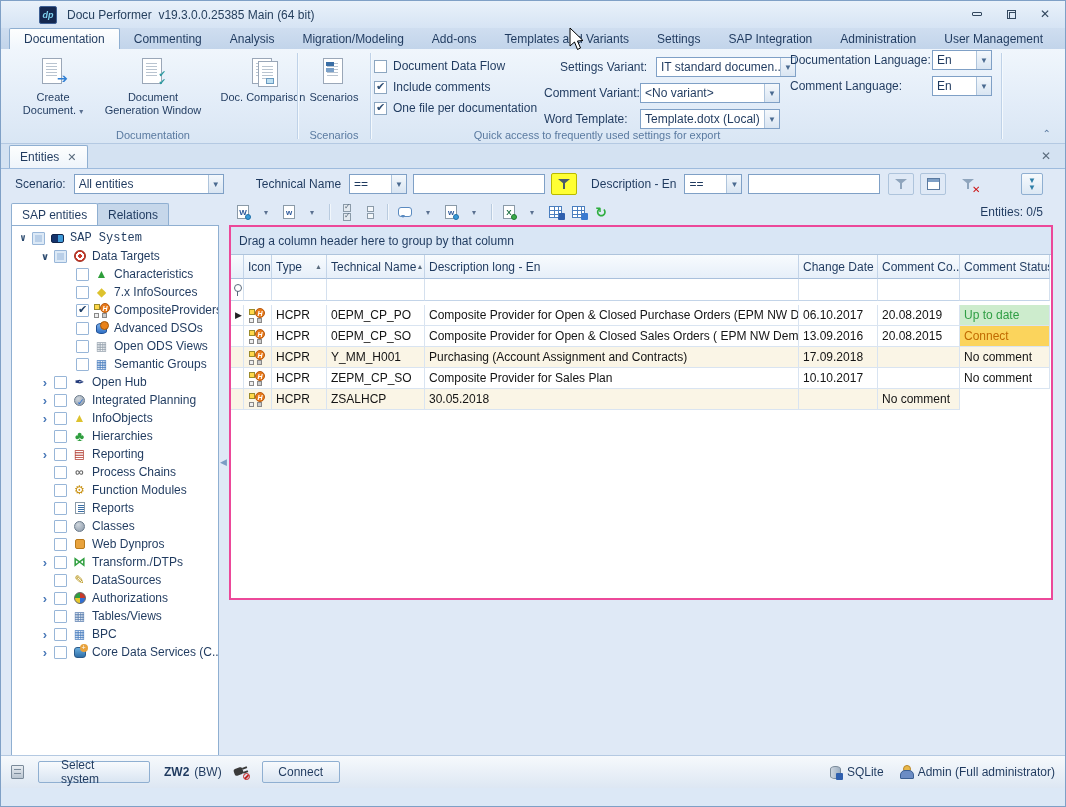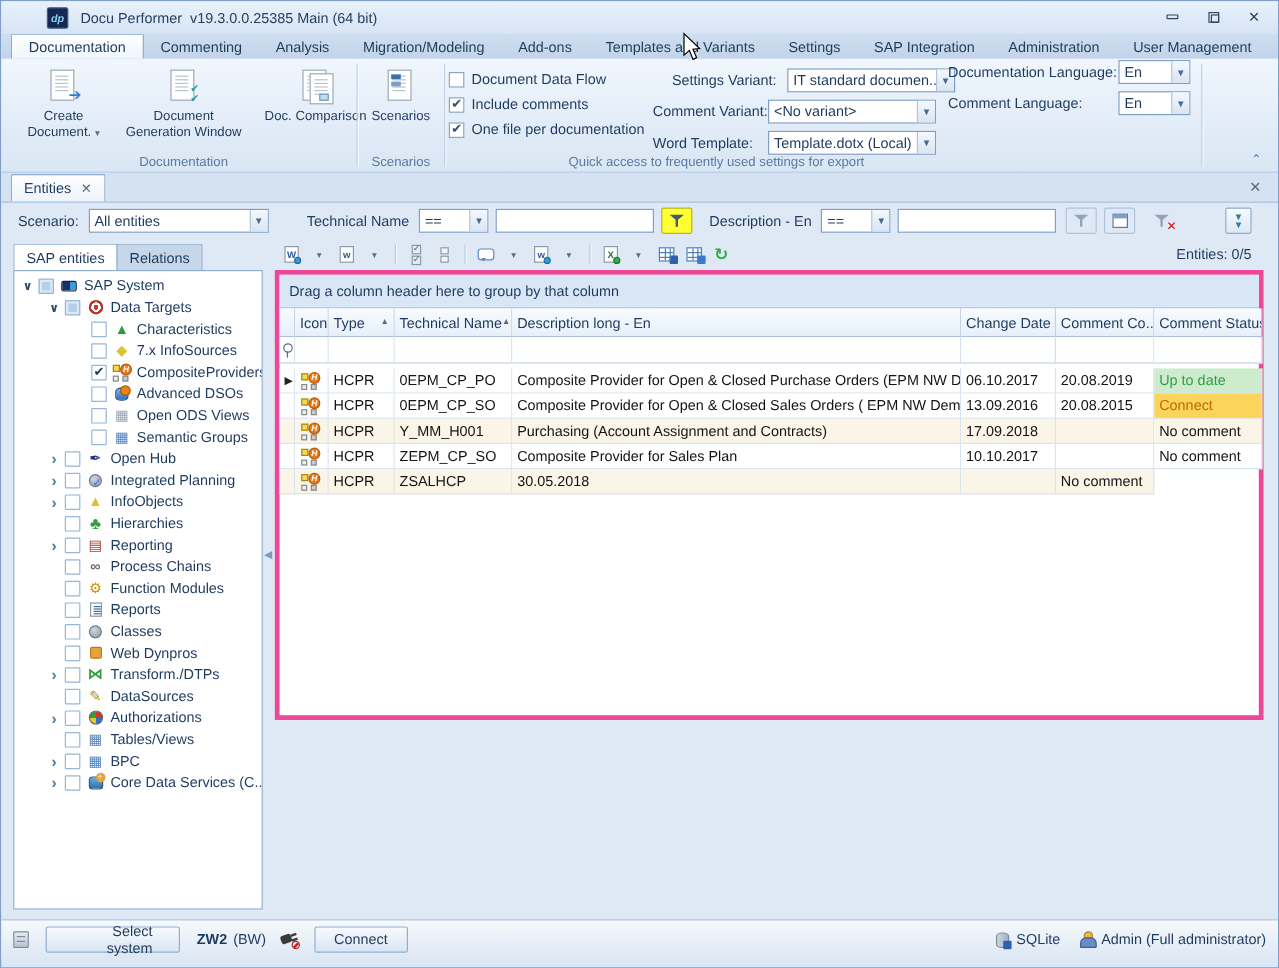"SAP System" .lvl0 { font-family: none -> Liberation Mono, monospace }
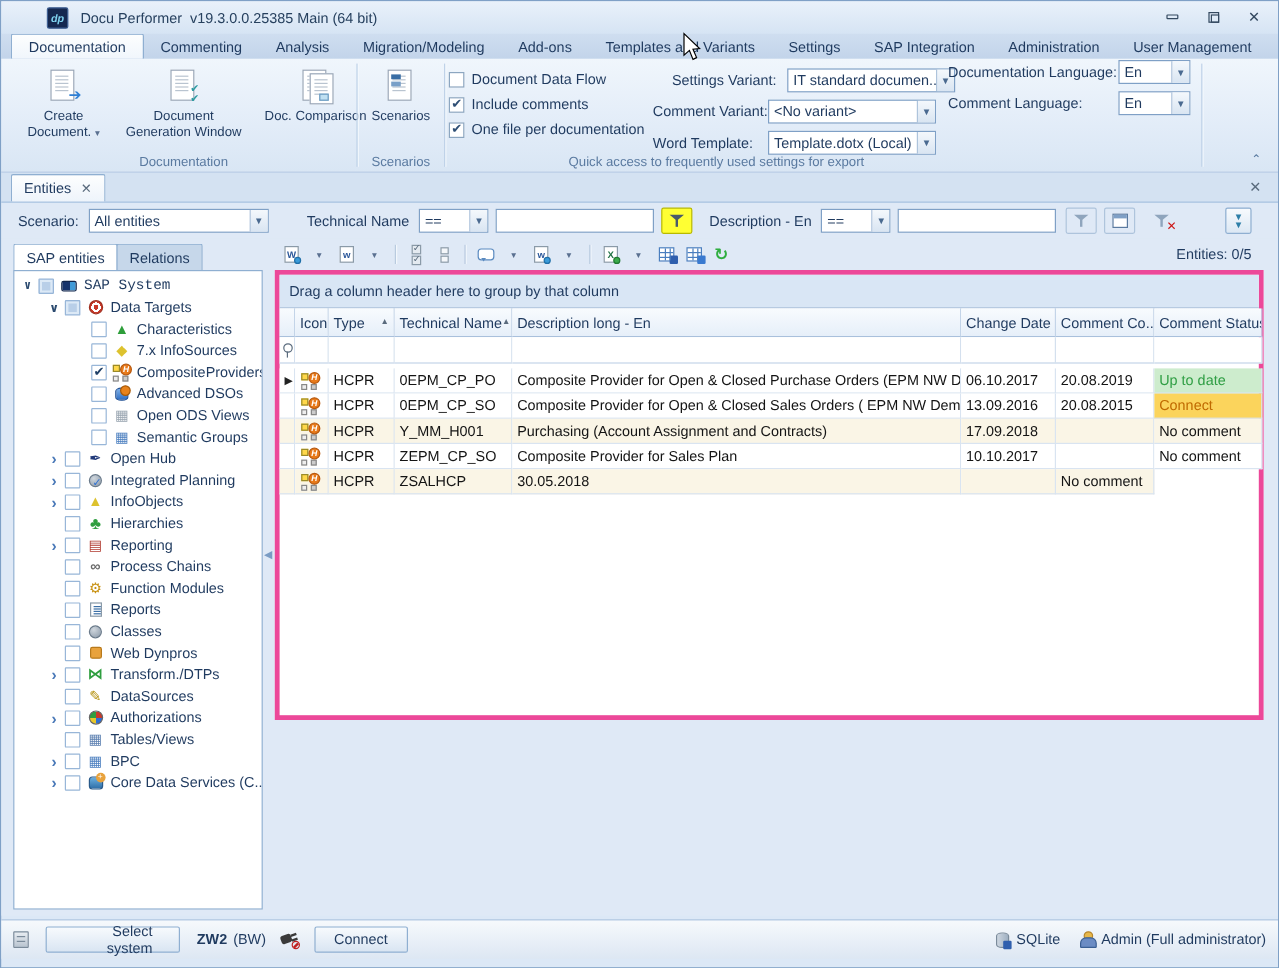"Drag a column header here" .gridpane { border: 4px solid #ec4899 -> 2px solid #ec4899 }
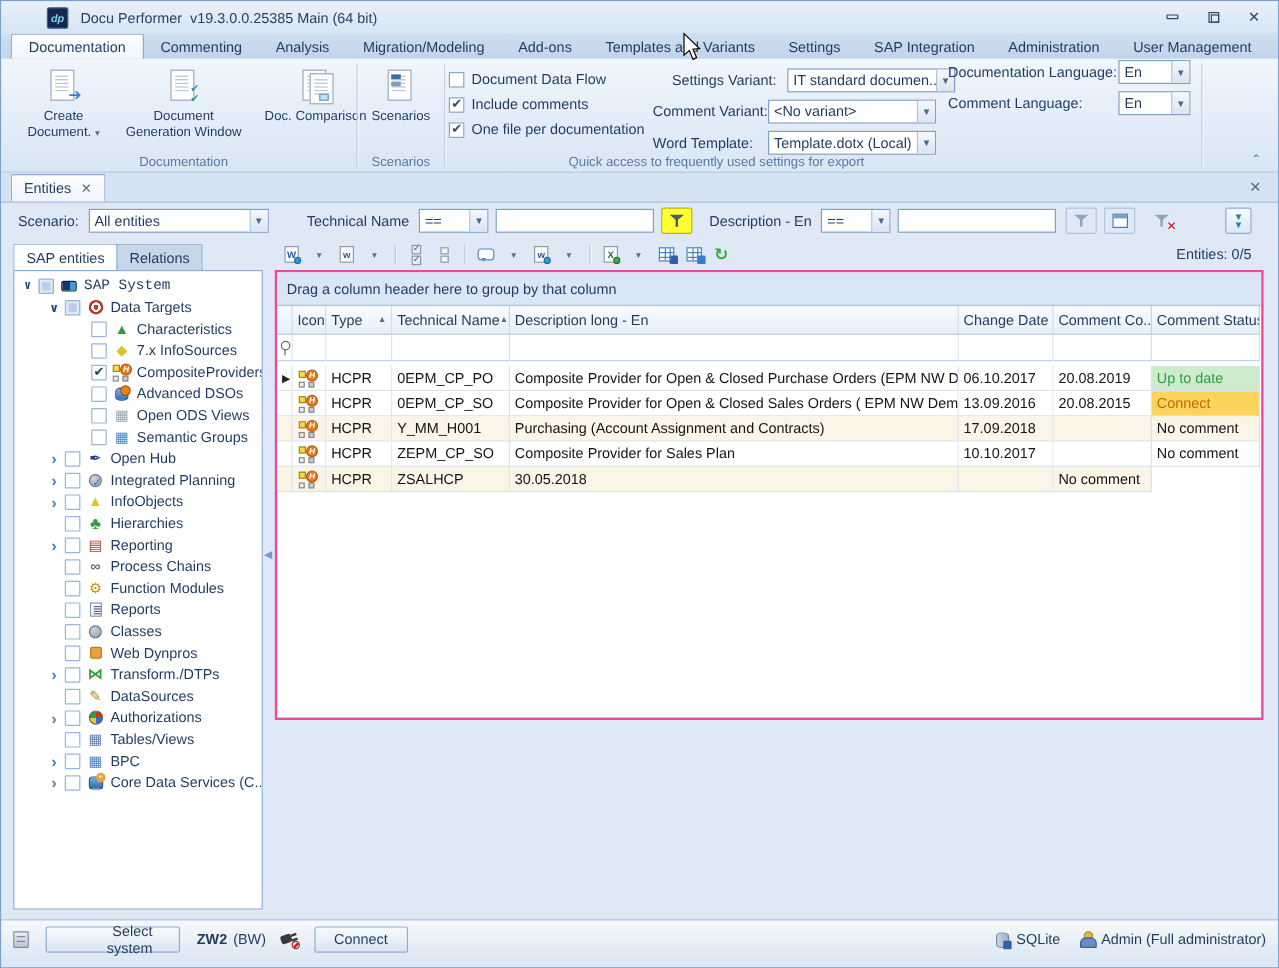"Select system" .statusbar { bottom: 7px -> 18px; text-align: right -> none }
